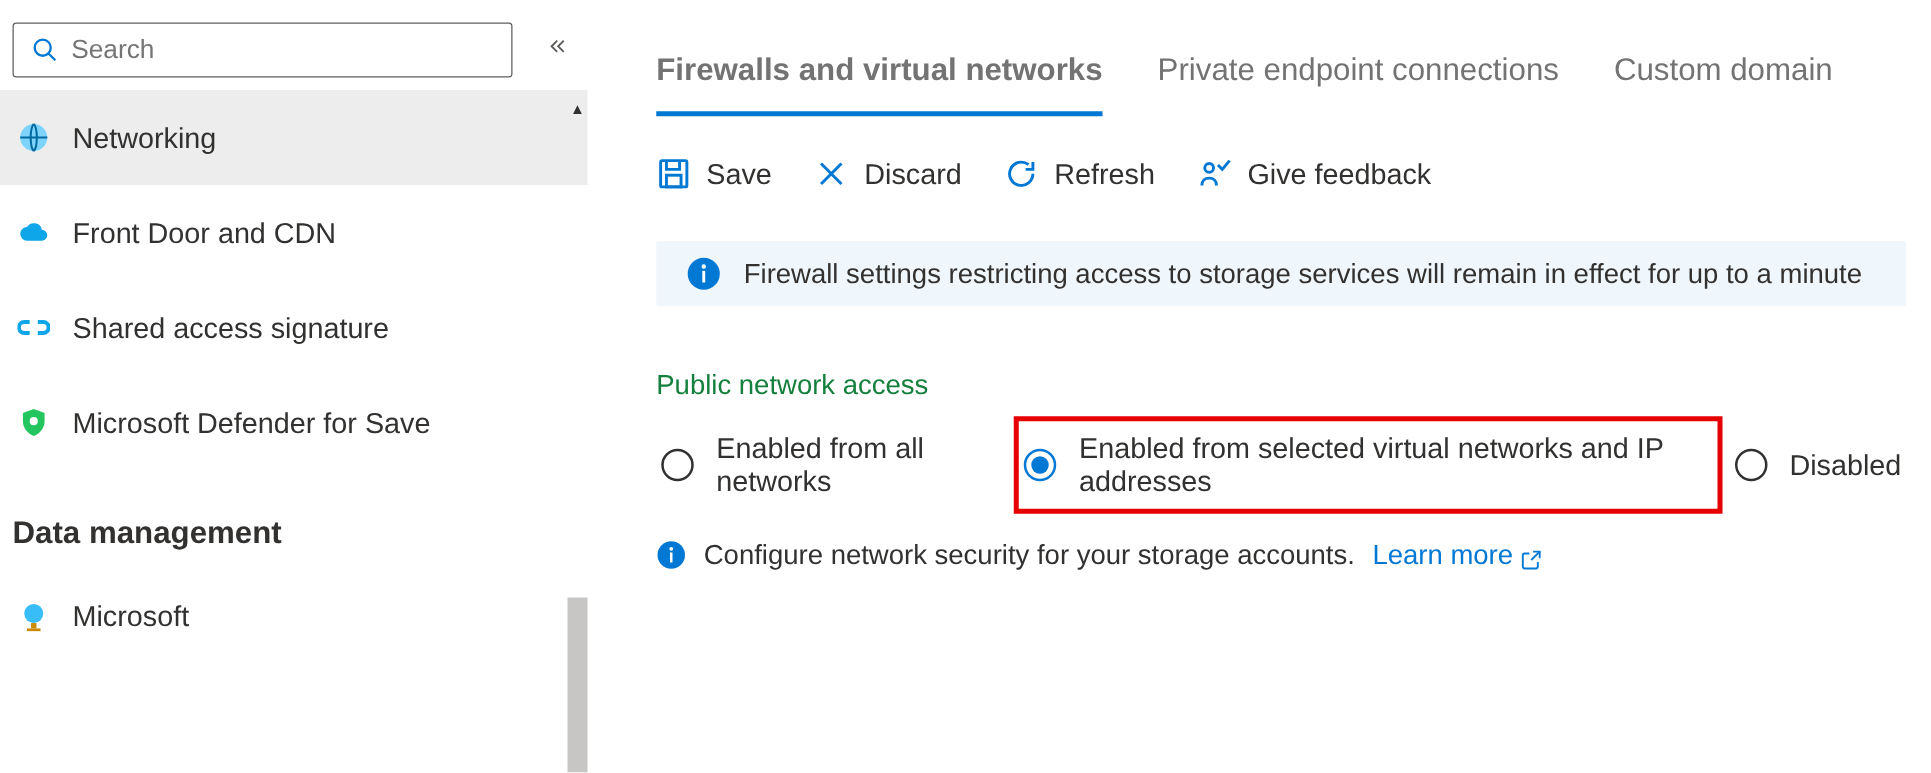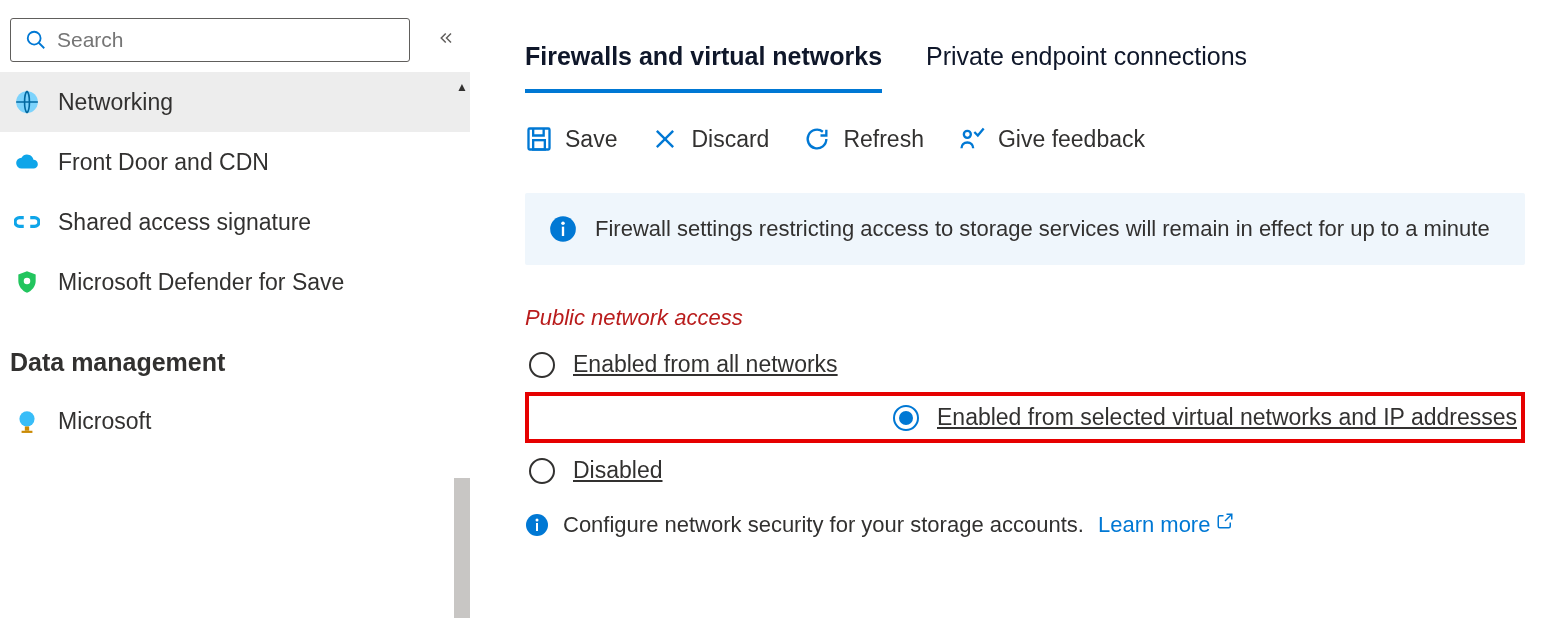"Firewalls and virtual networks" .tab { color: #0f172a -> #737373 }
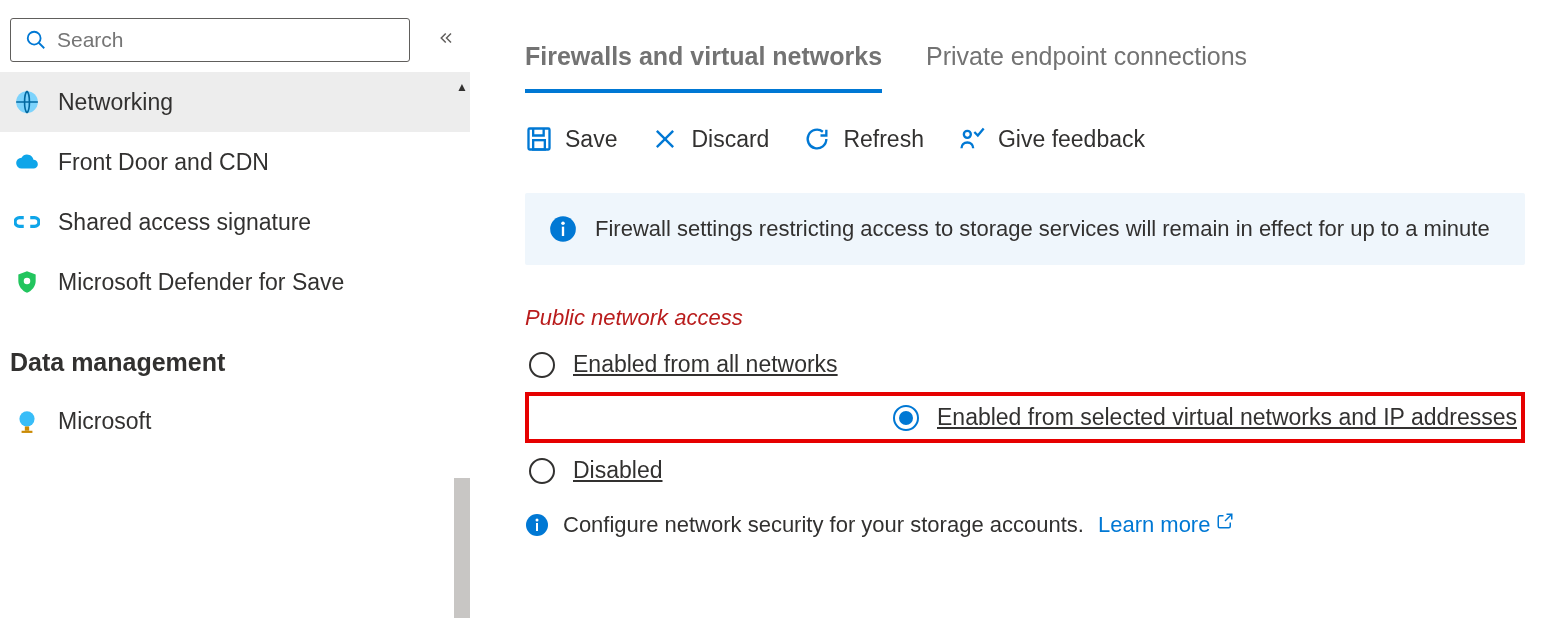"Custom domain" div.tab { html: none -> <div>Custom domain</div> }
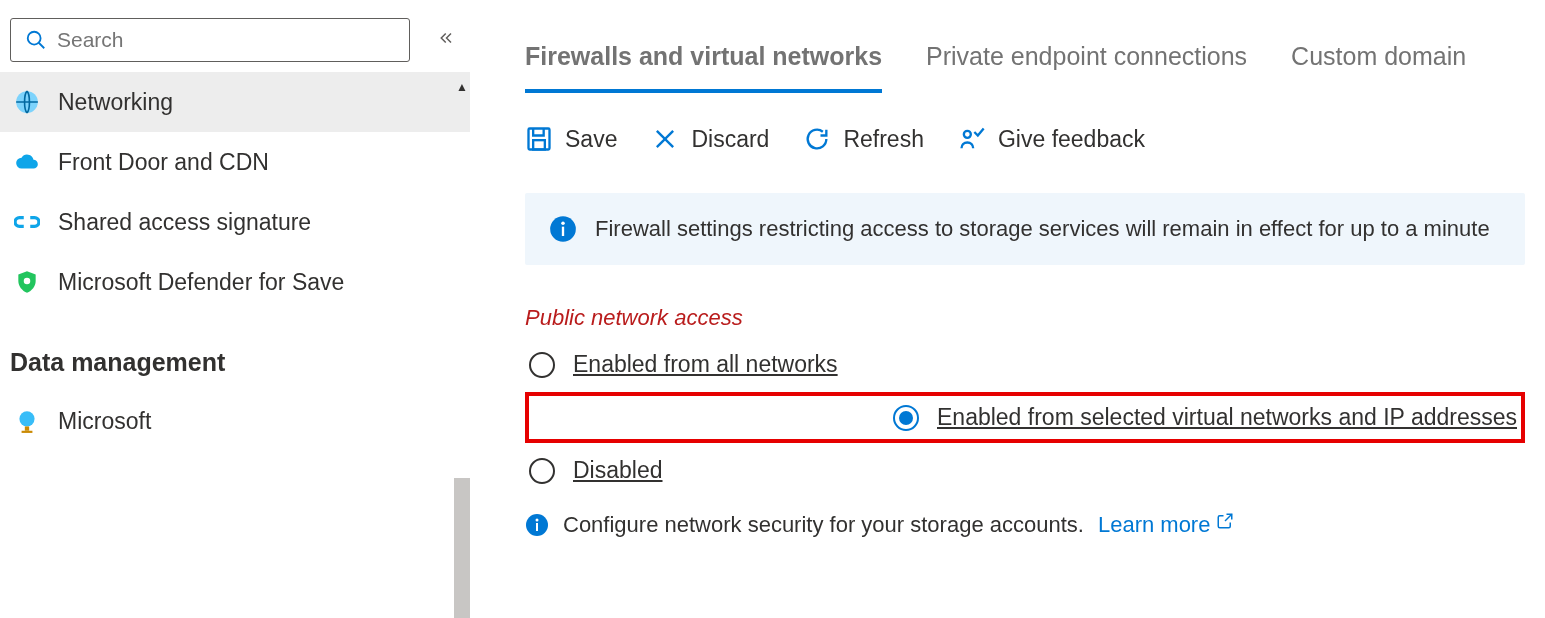"Networking" .nav-item { height: 60px -> 76px }
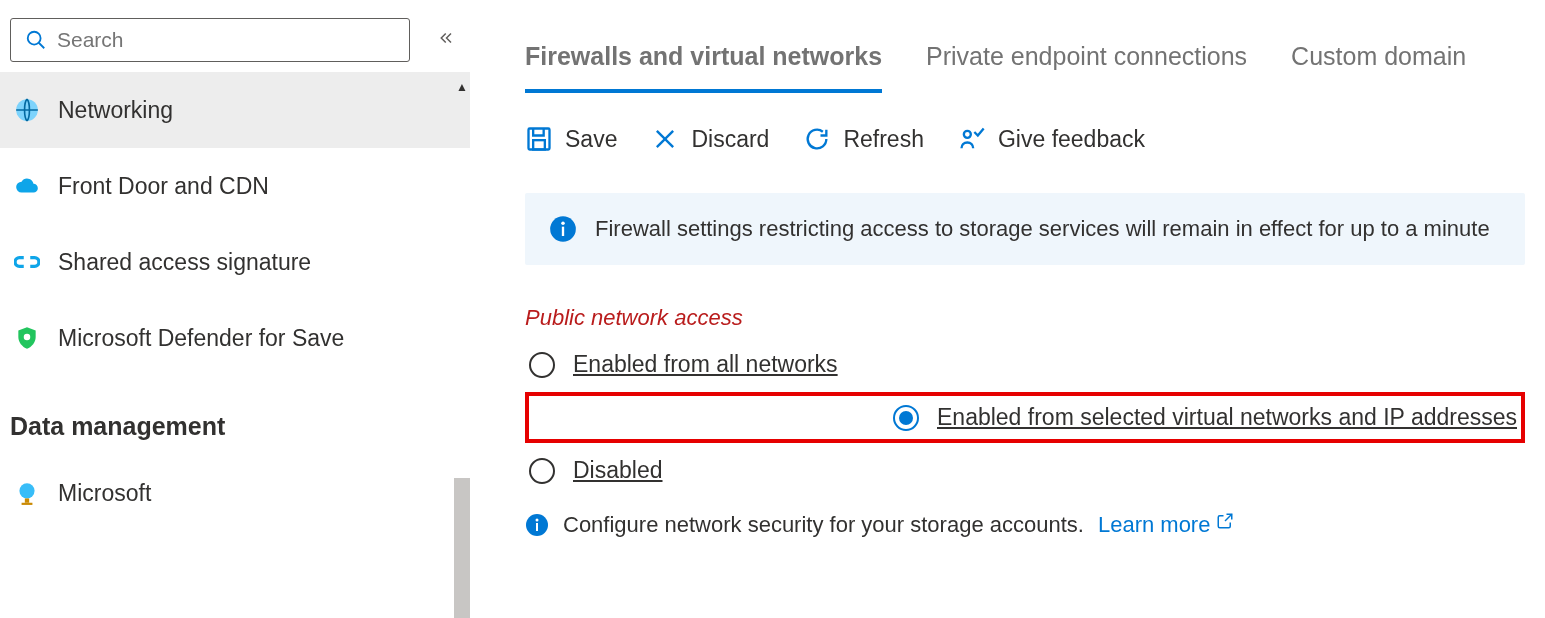"Firewall settings restricting access to" .info-banner { margin-bottom: 40px -> 50px; padding: 22px 24px -> 12px 24px }
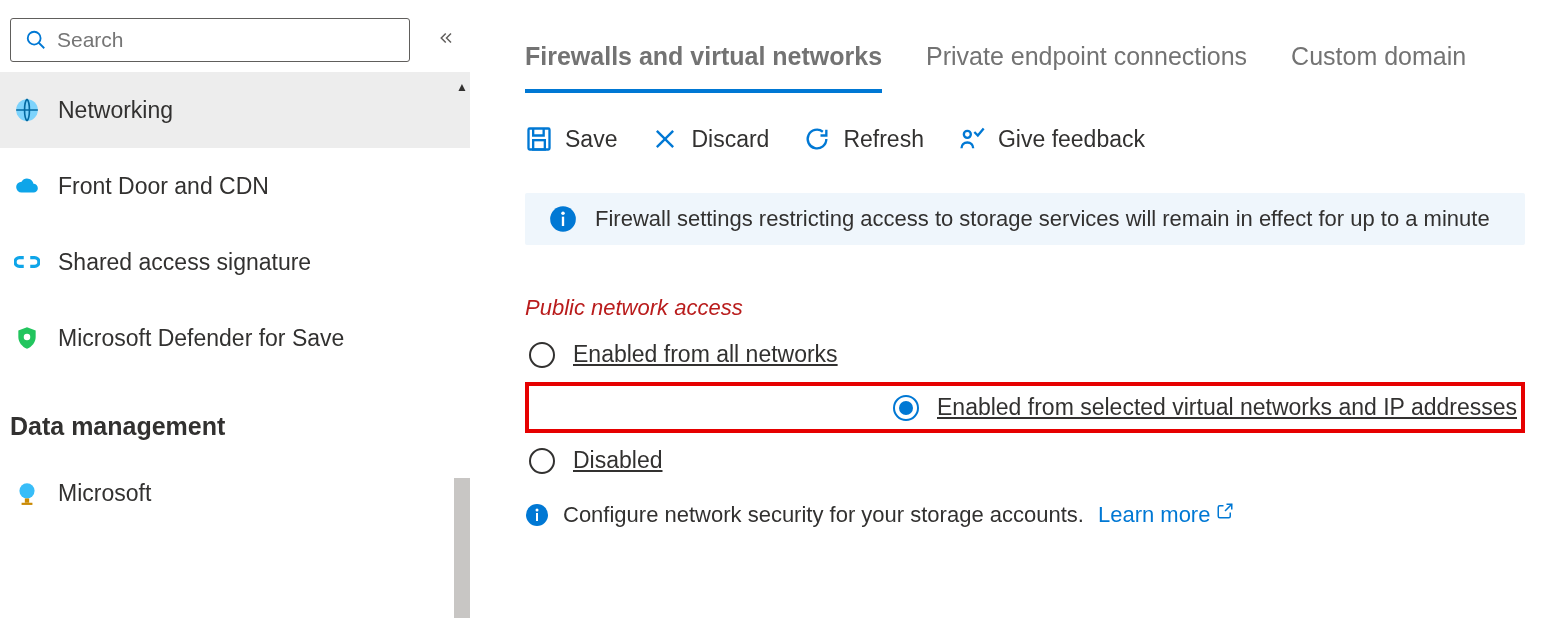"Public network access" .section-label { color: #b91c1c -> #15803d; font-style: italic -> none }
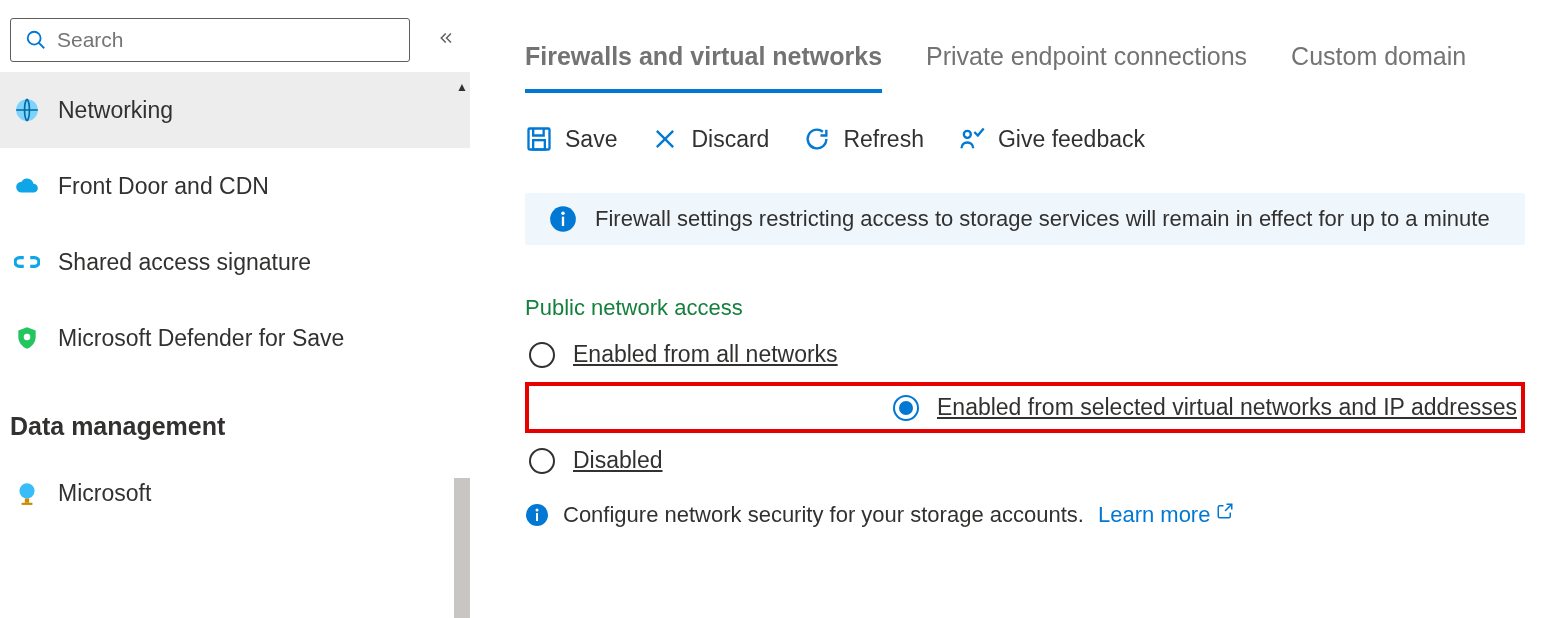"Enabled from all networks" .radio-group { flex-direction: column -> row; text-decoration: underline -> none }
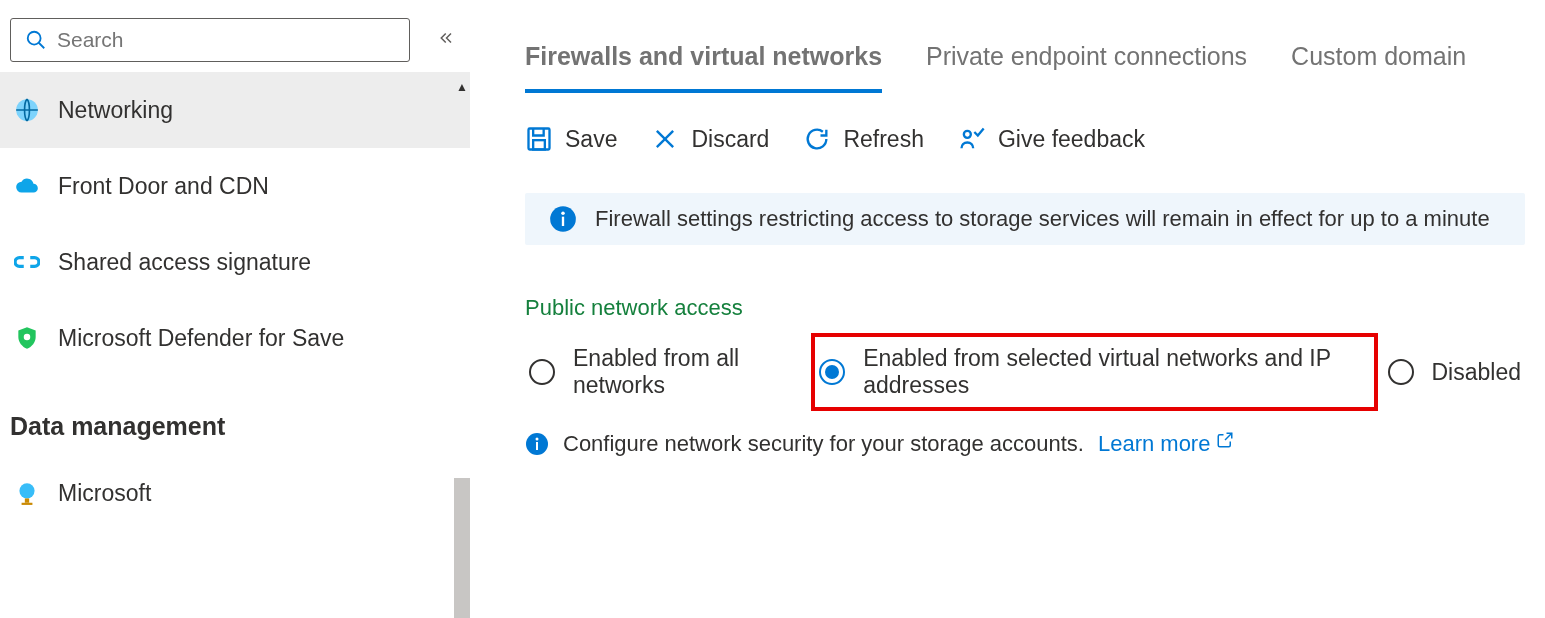"Learn more" .link { align-items: flex-start -> flex-end }
